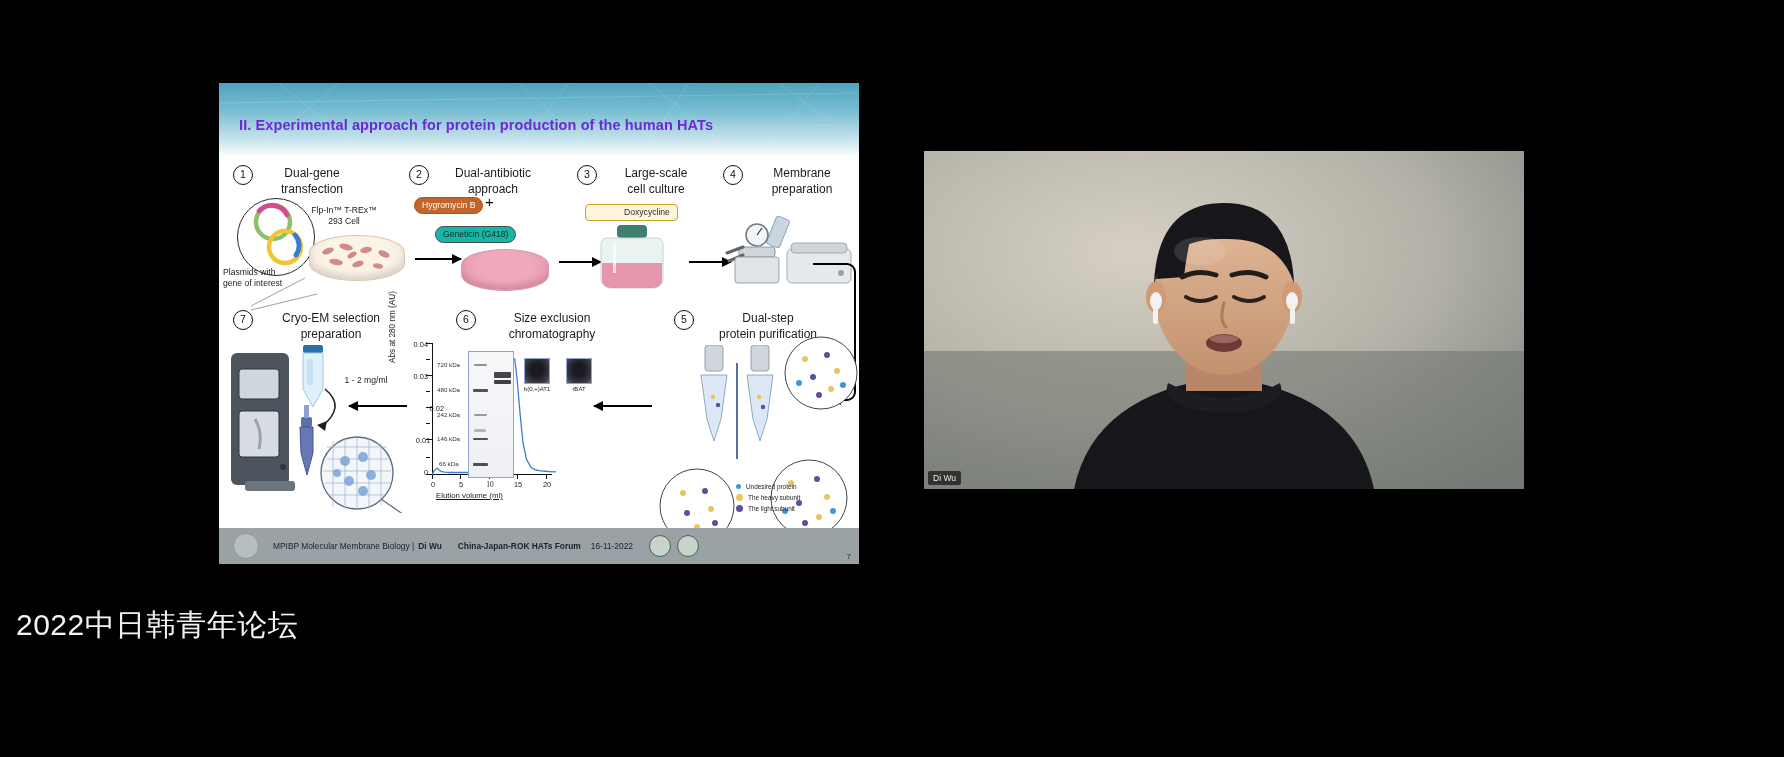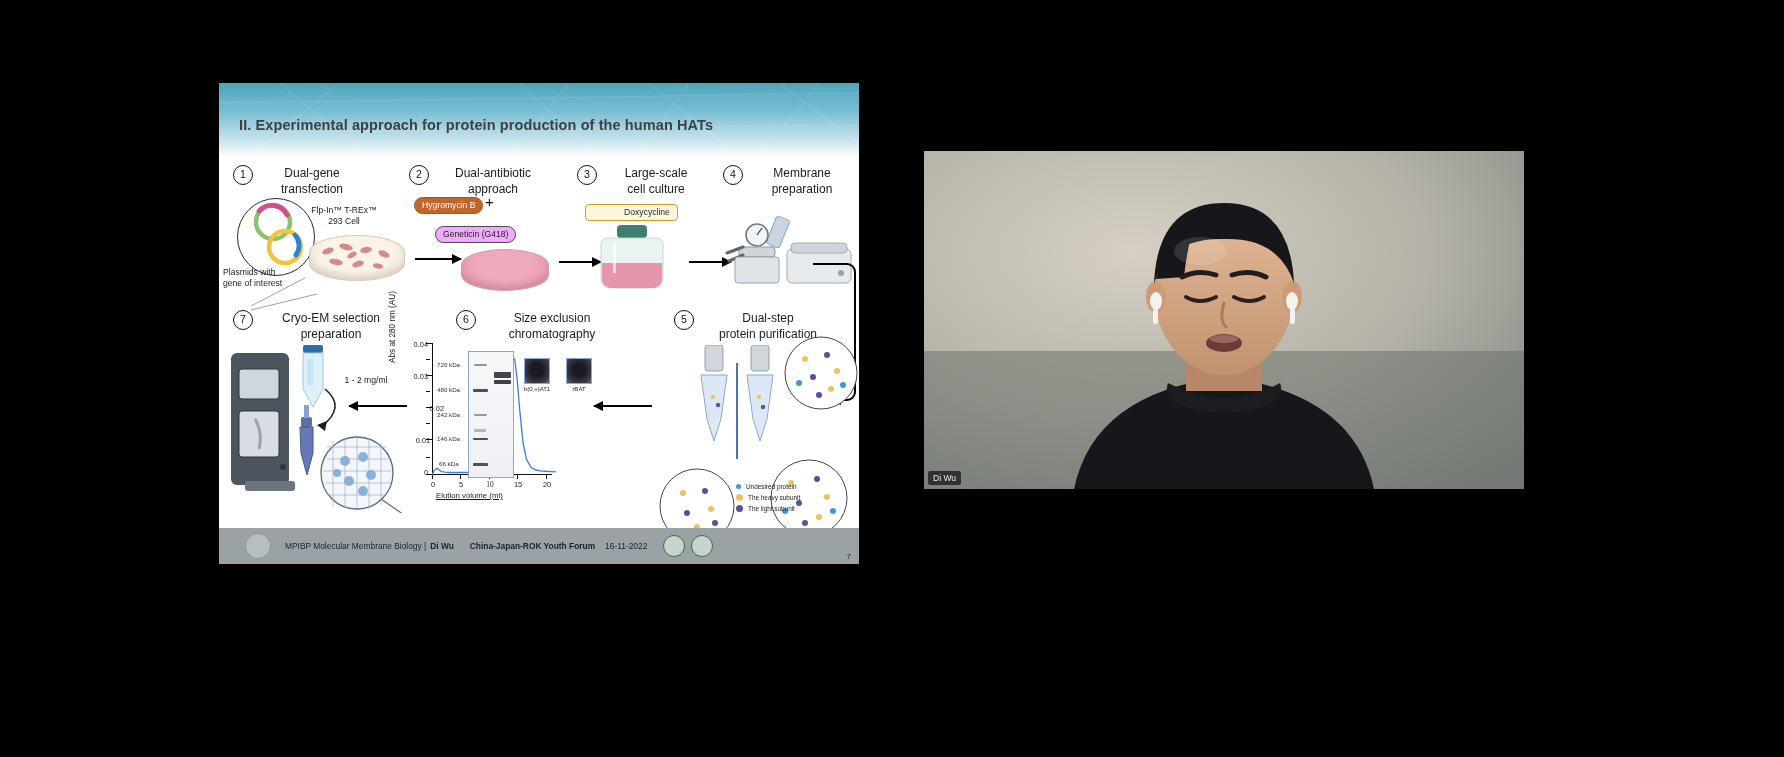"II. Experimental approach for protein" .slide-title { color: #404040 -> #6d28d9 }
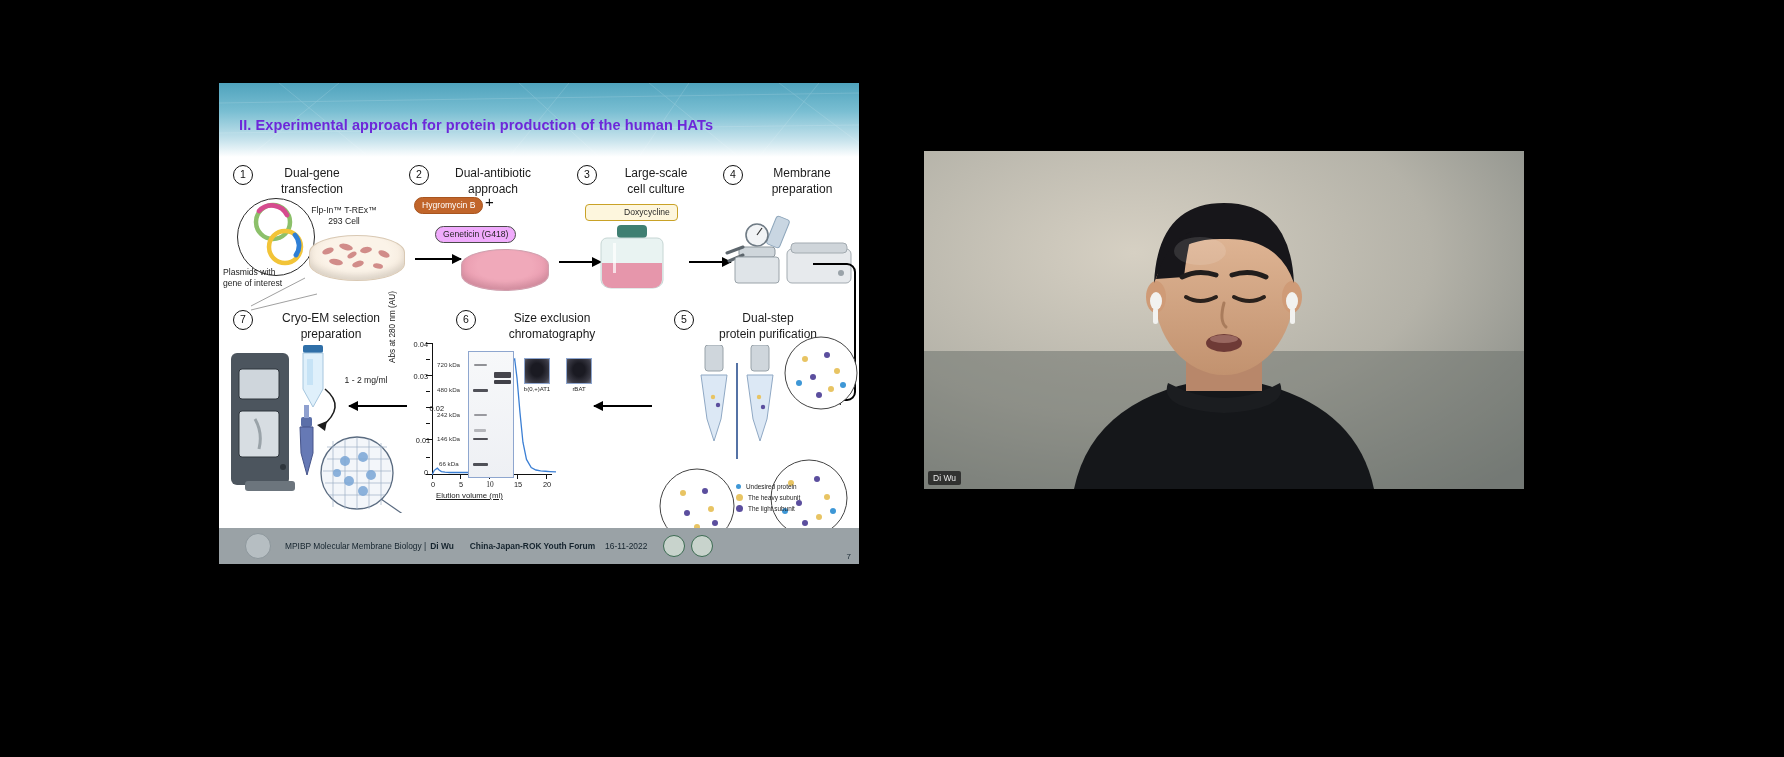"Geneticin (G418)" .tag.gen { background: #f0abfc -> #14b8a6 }
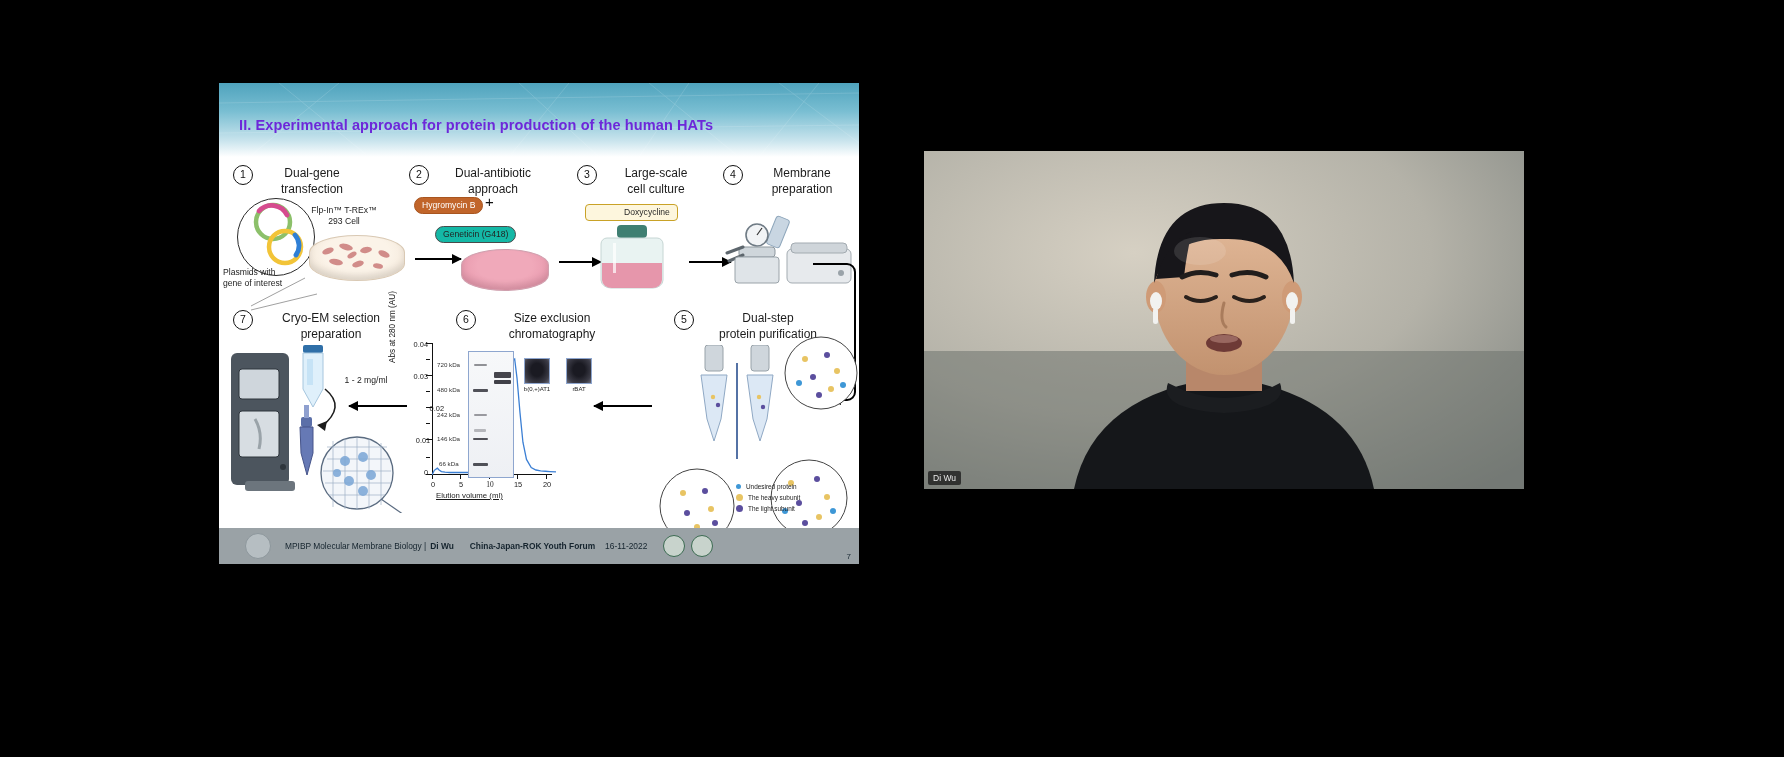"MPIBP Molecular Membrane Biology |" .footer { padding-left: 12px -> none }
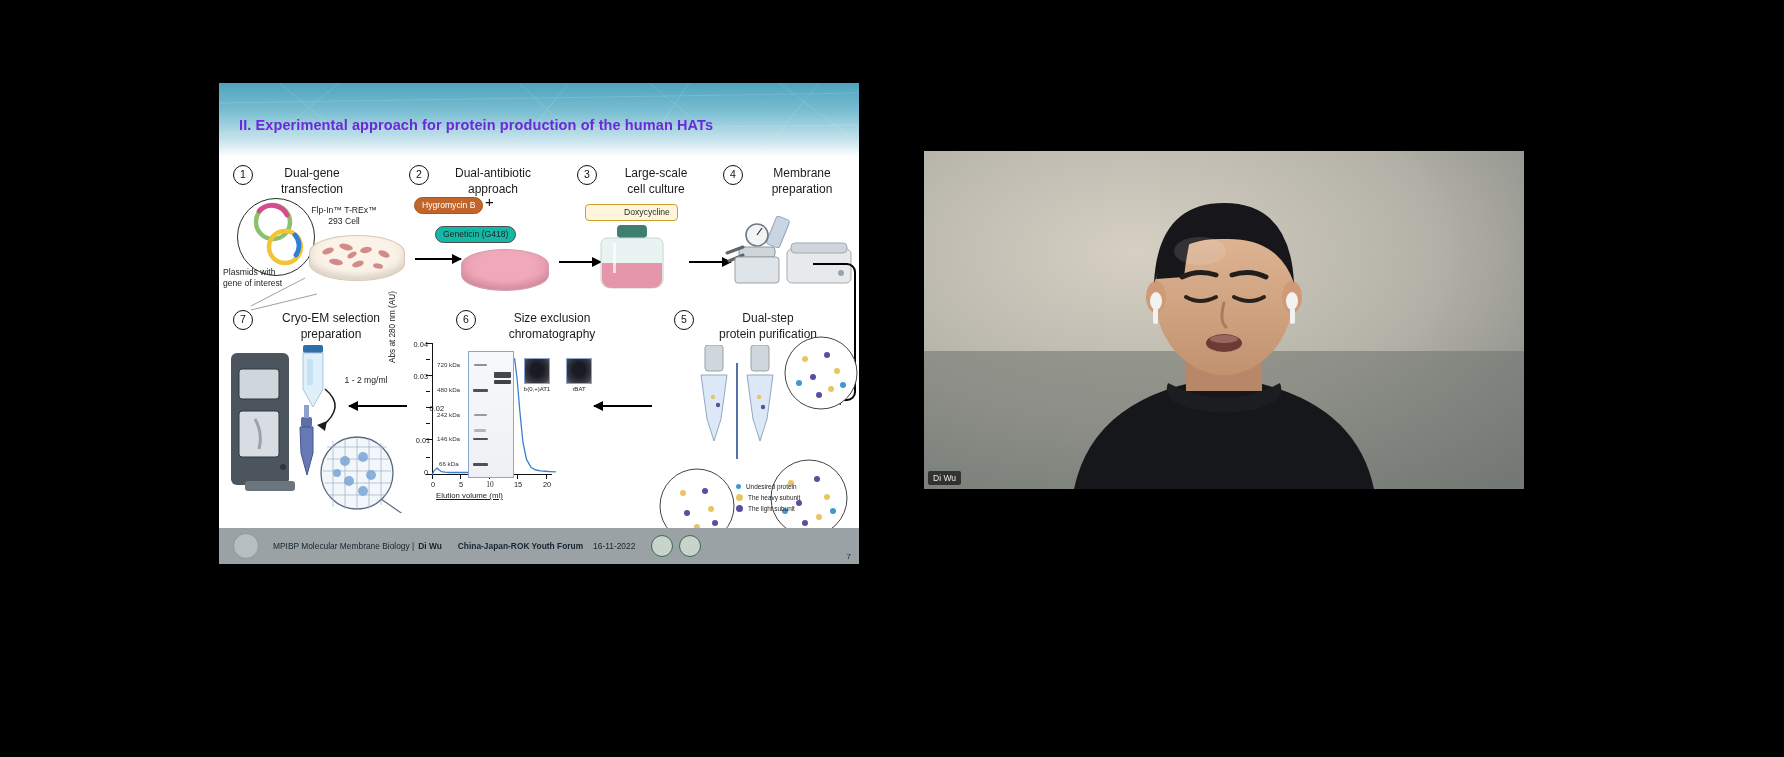"China-Japan-ROK Youth Forum" span.footer-text { text: Youth -> HATs }
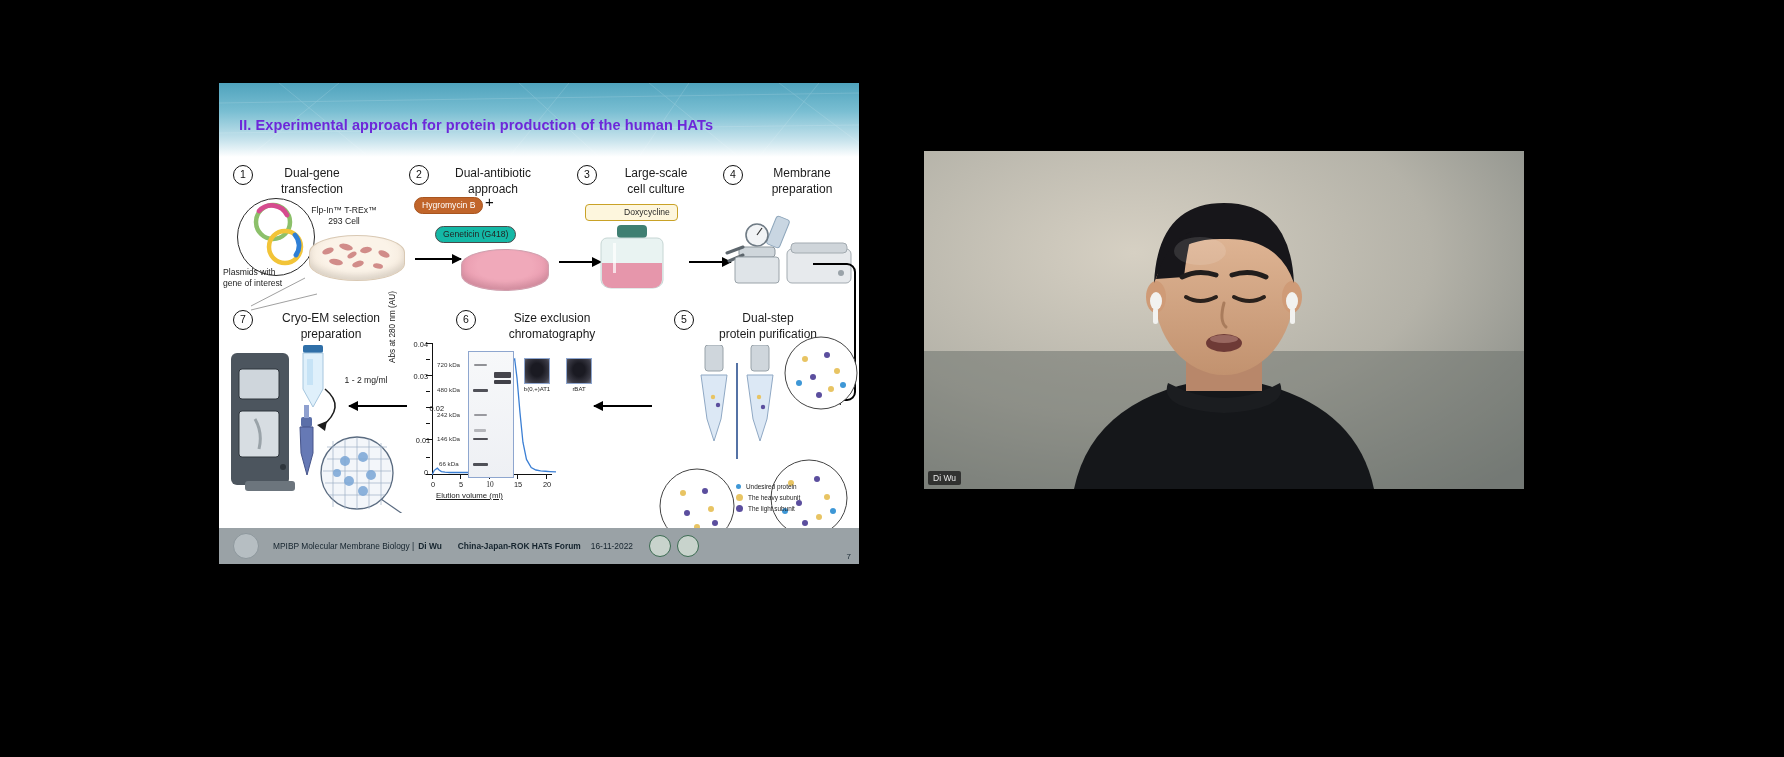"2022中日韩青年论坛" div.caption { html: none -> <div>2022中日韩青年论坛</div> }
